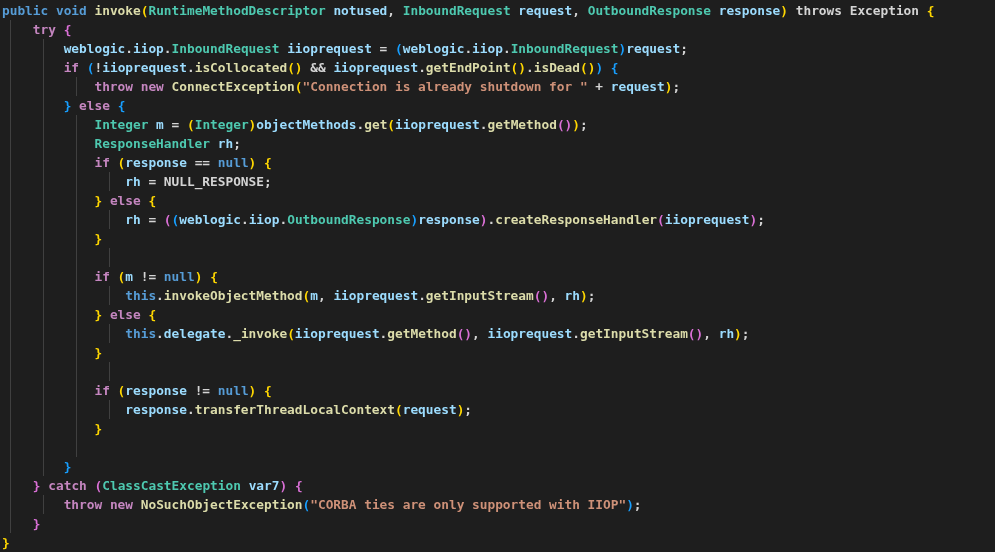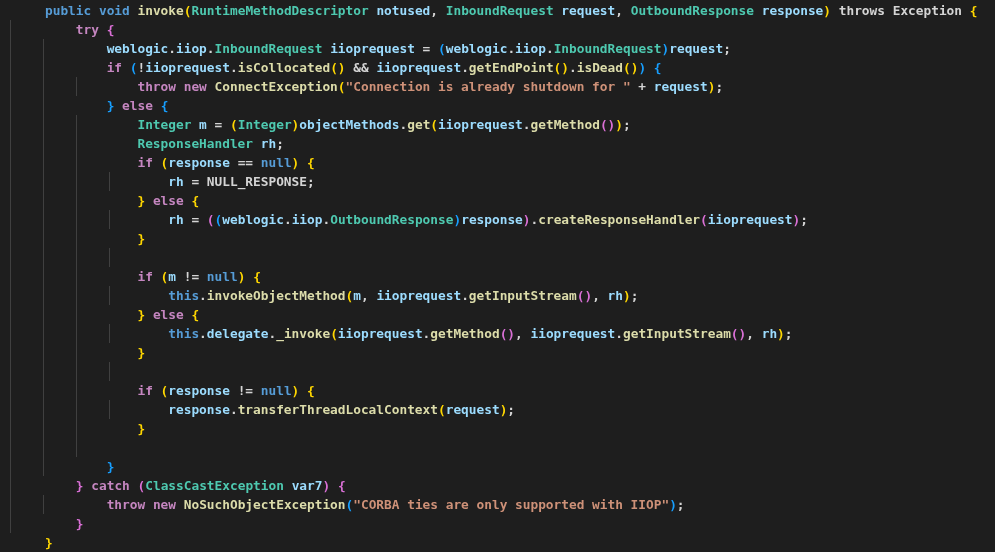"public void" .code-text { margin-left: 43px -> none }
